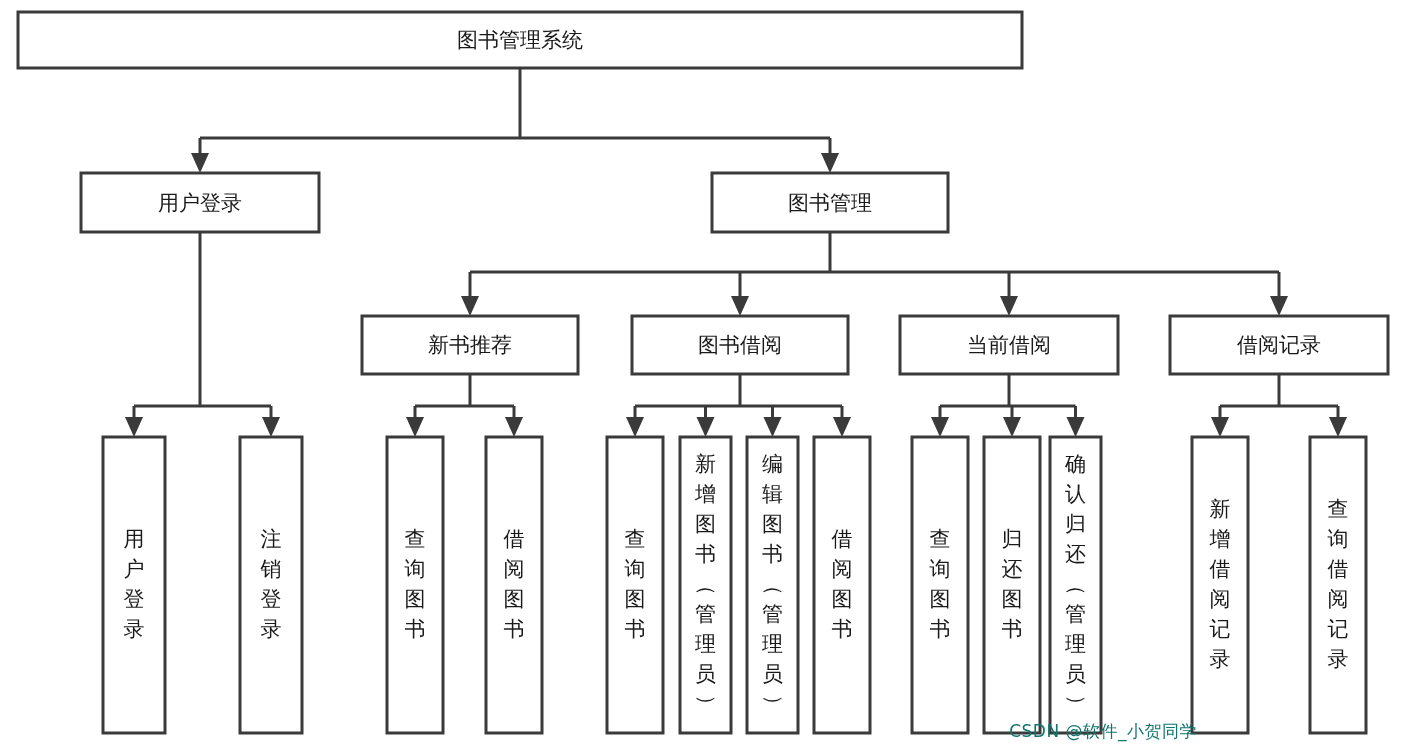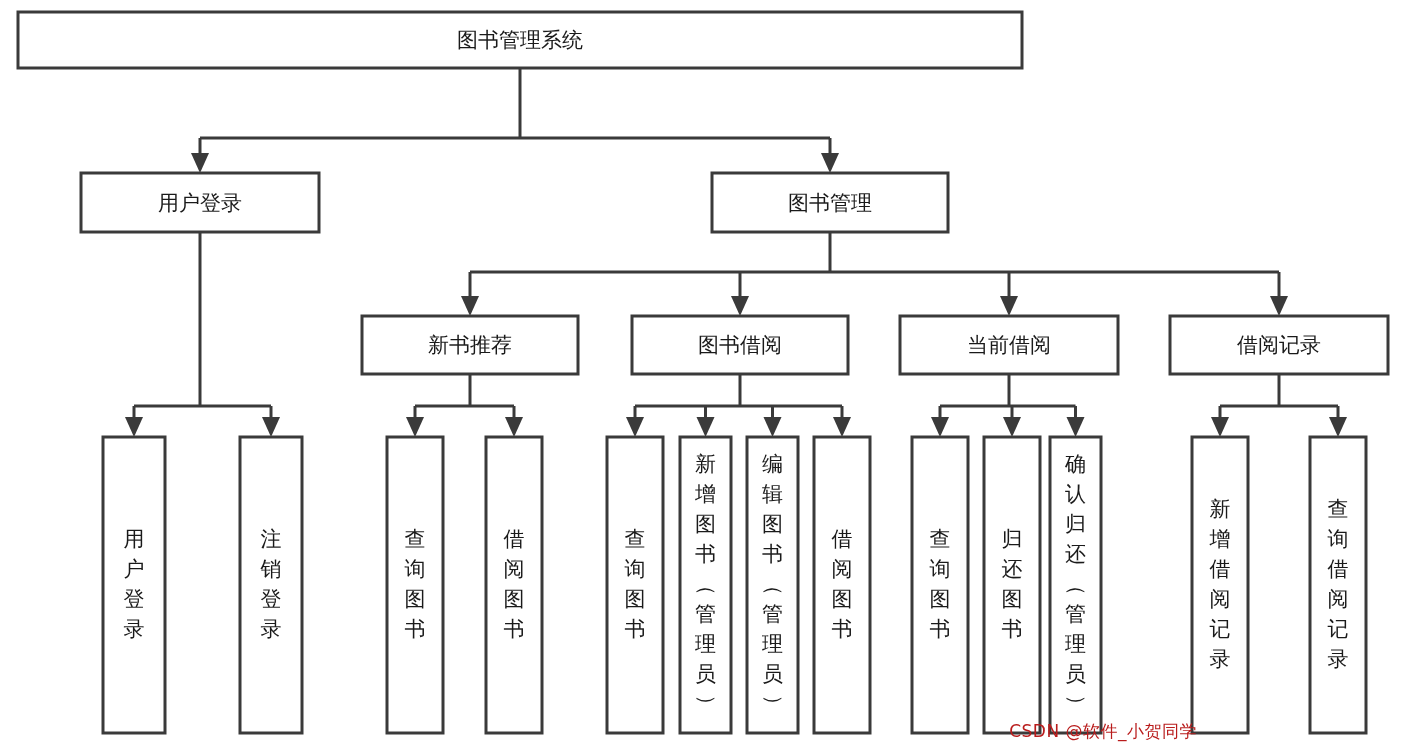"CSDN @软件_小贺同学" .watermark { color: #b91c1c -> #0f766e }
